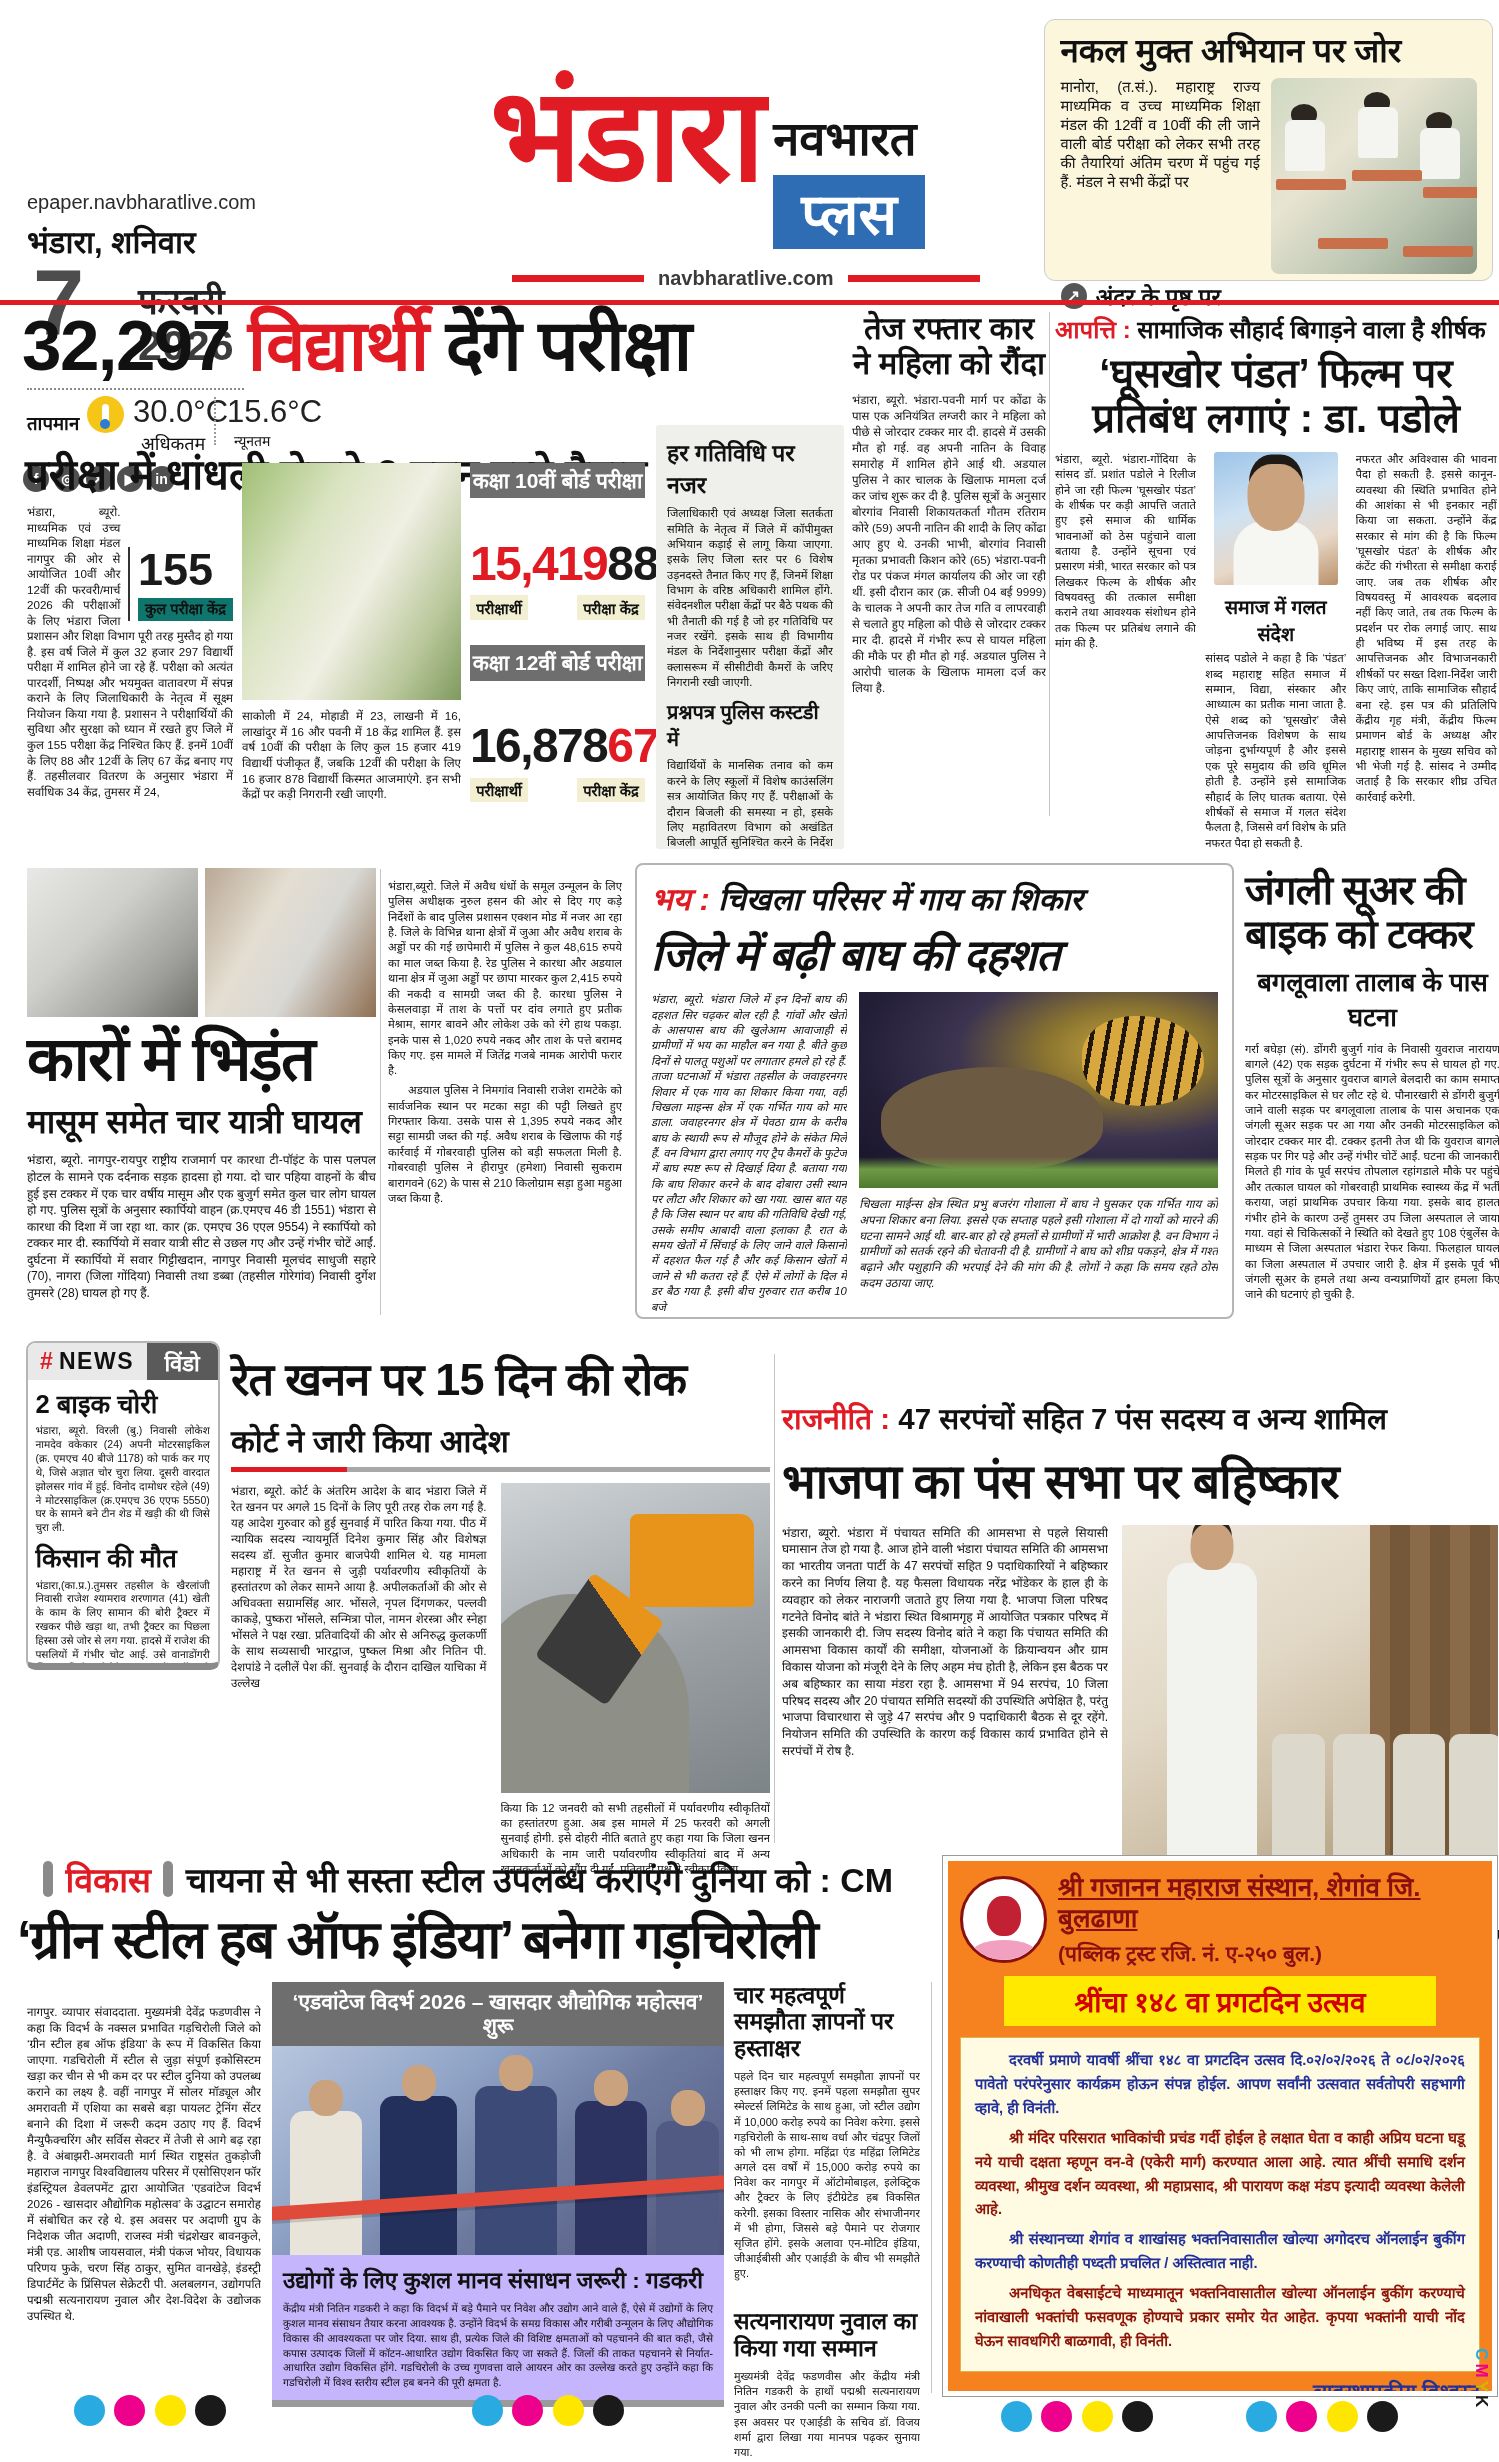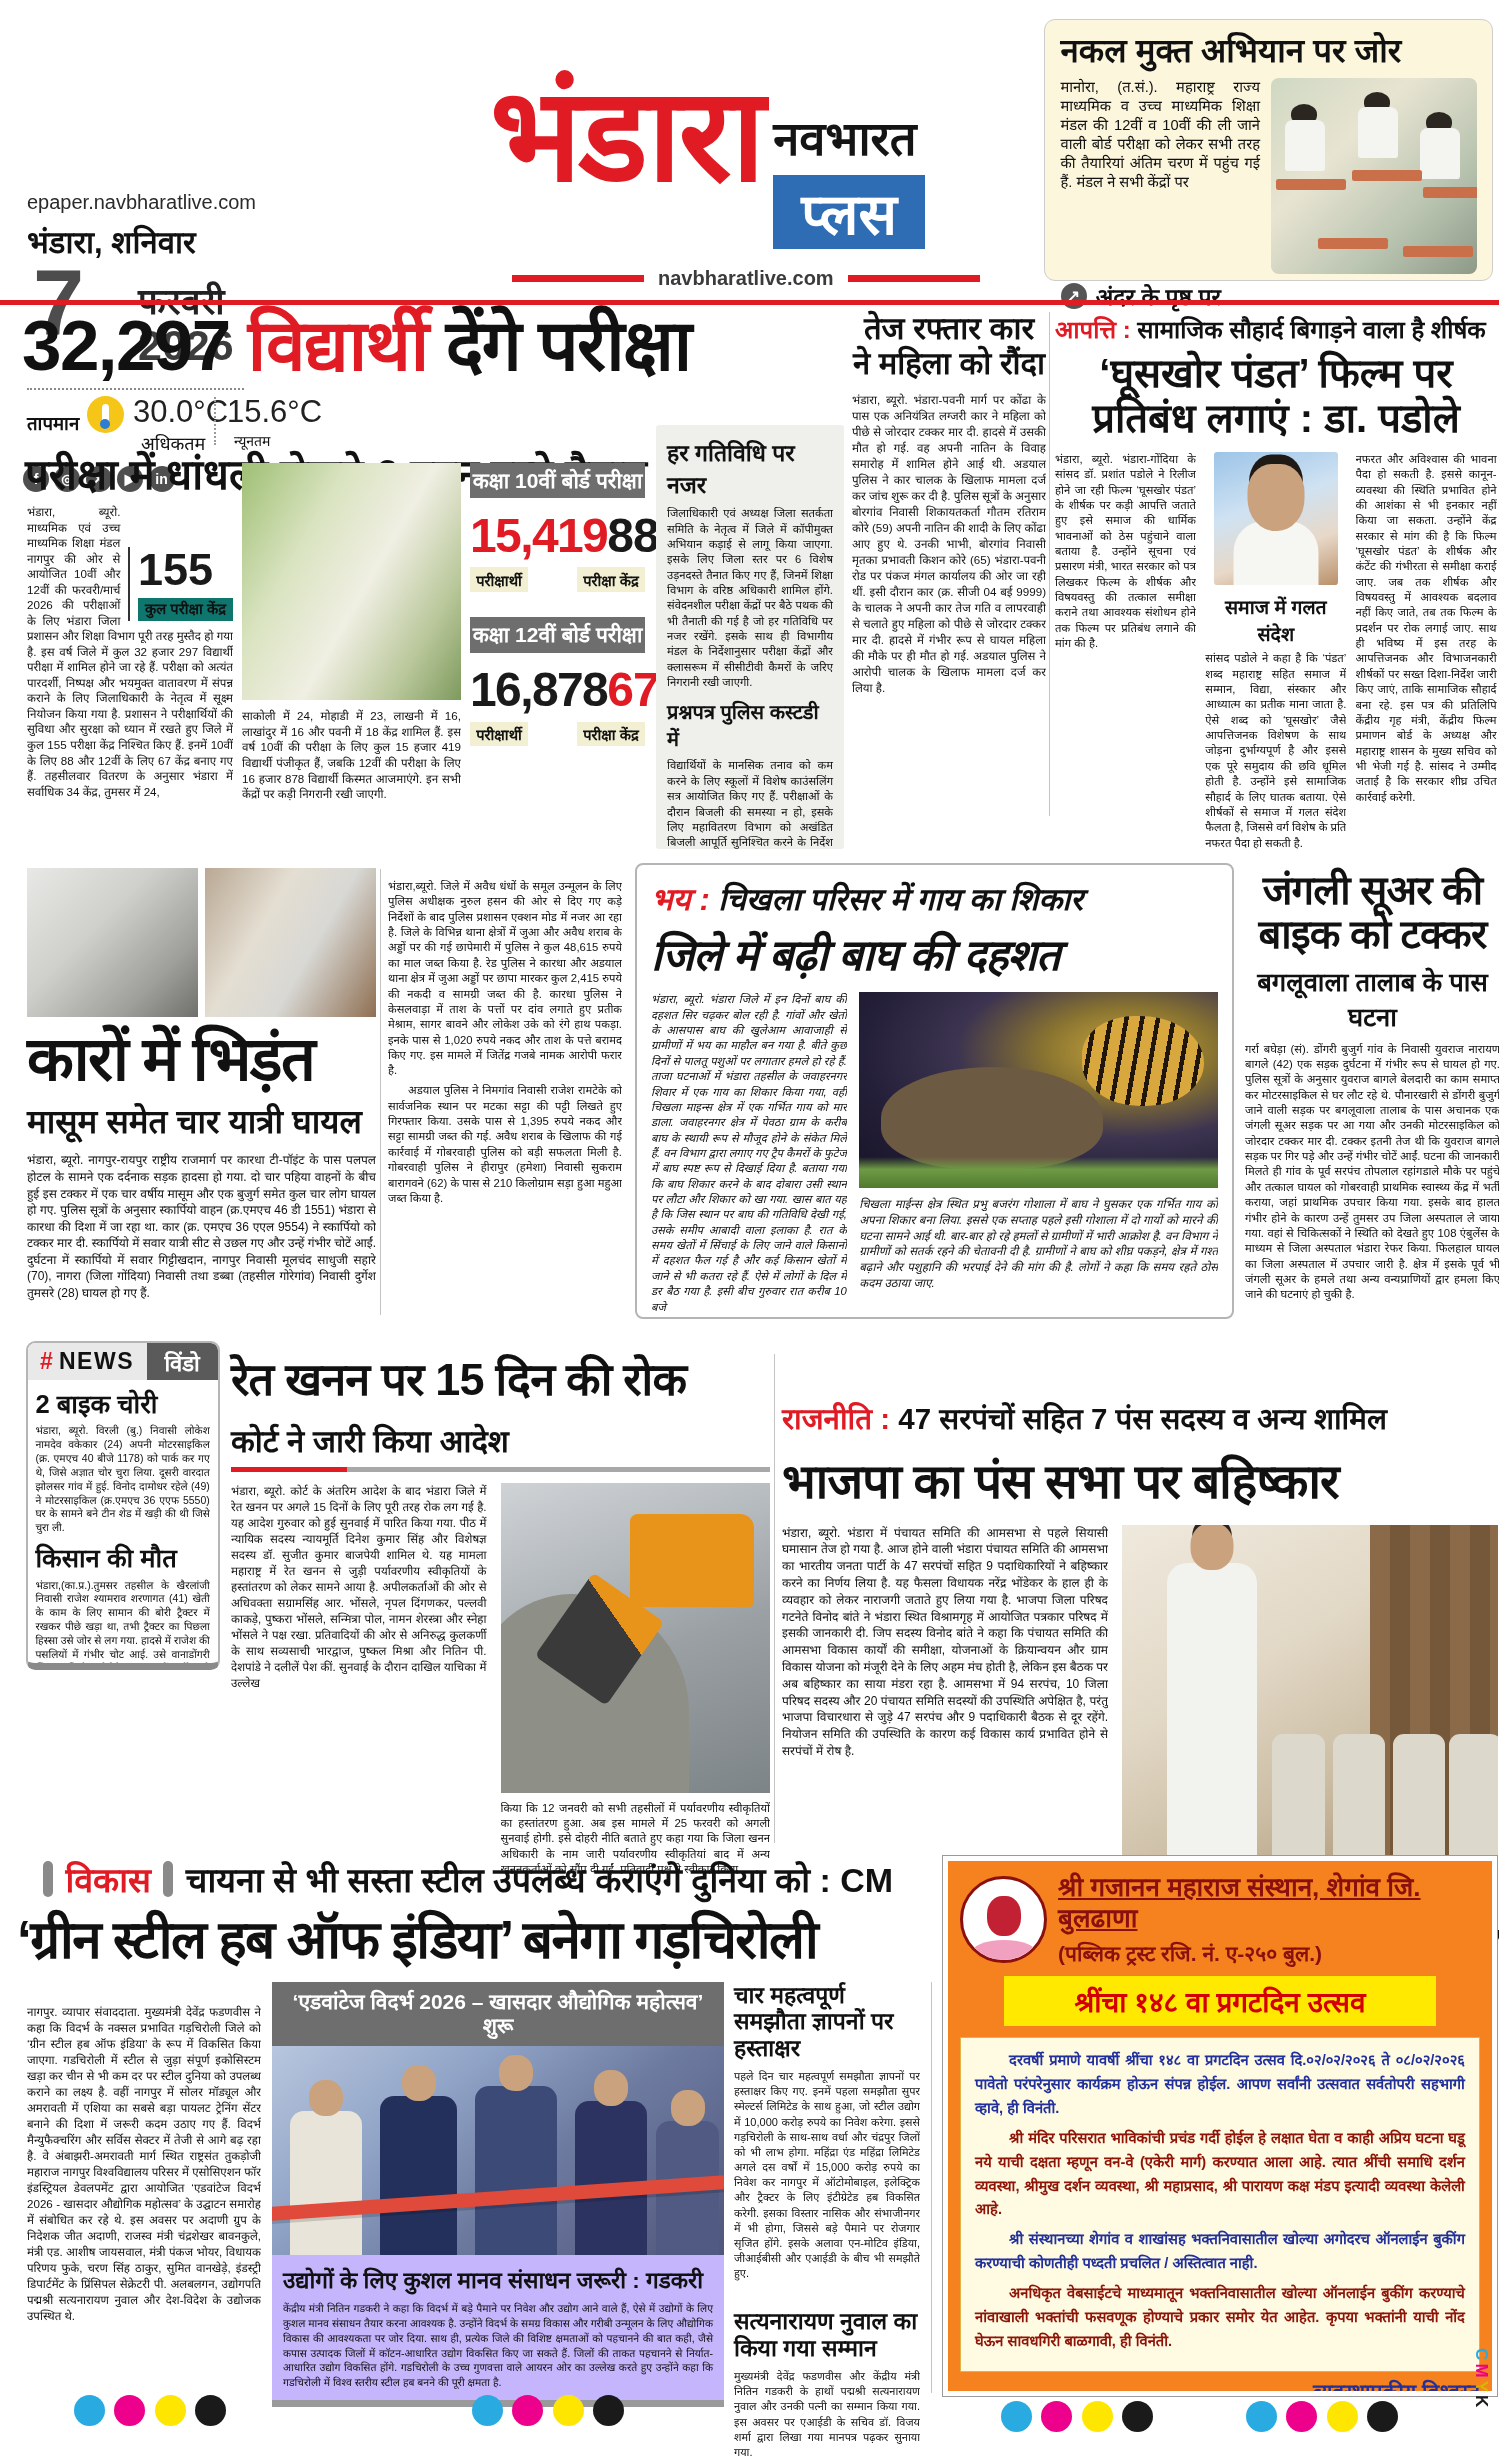"आपत्ति :" .red { margin-top: none -> 28px }
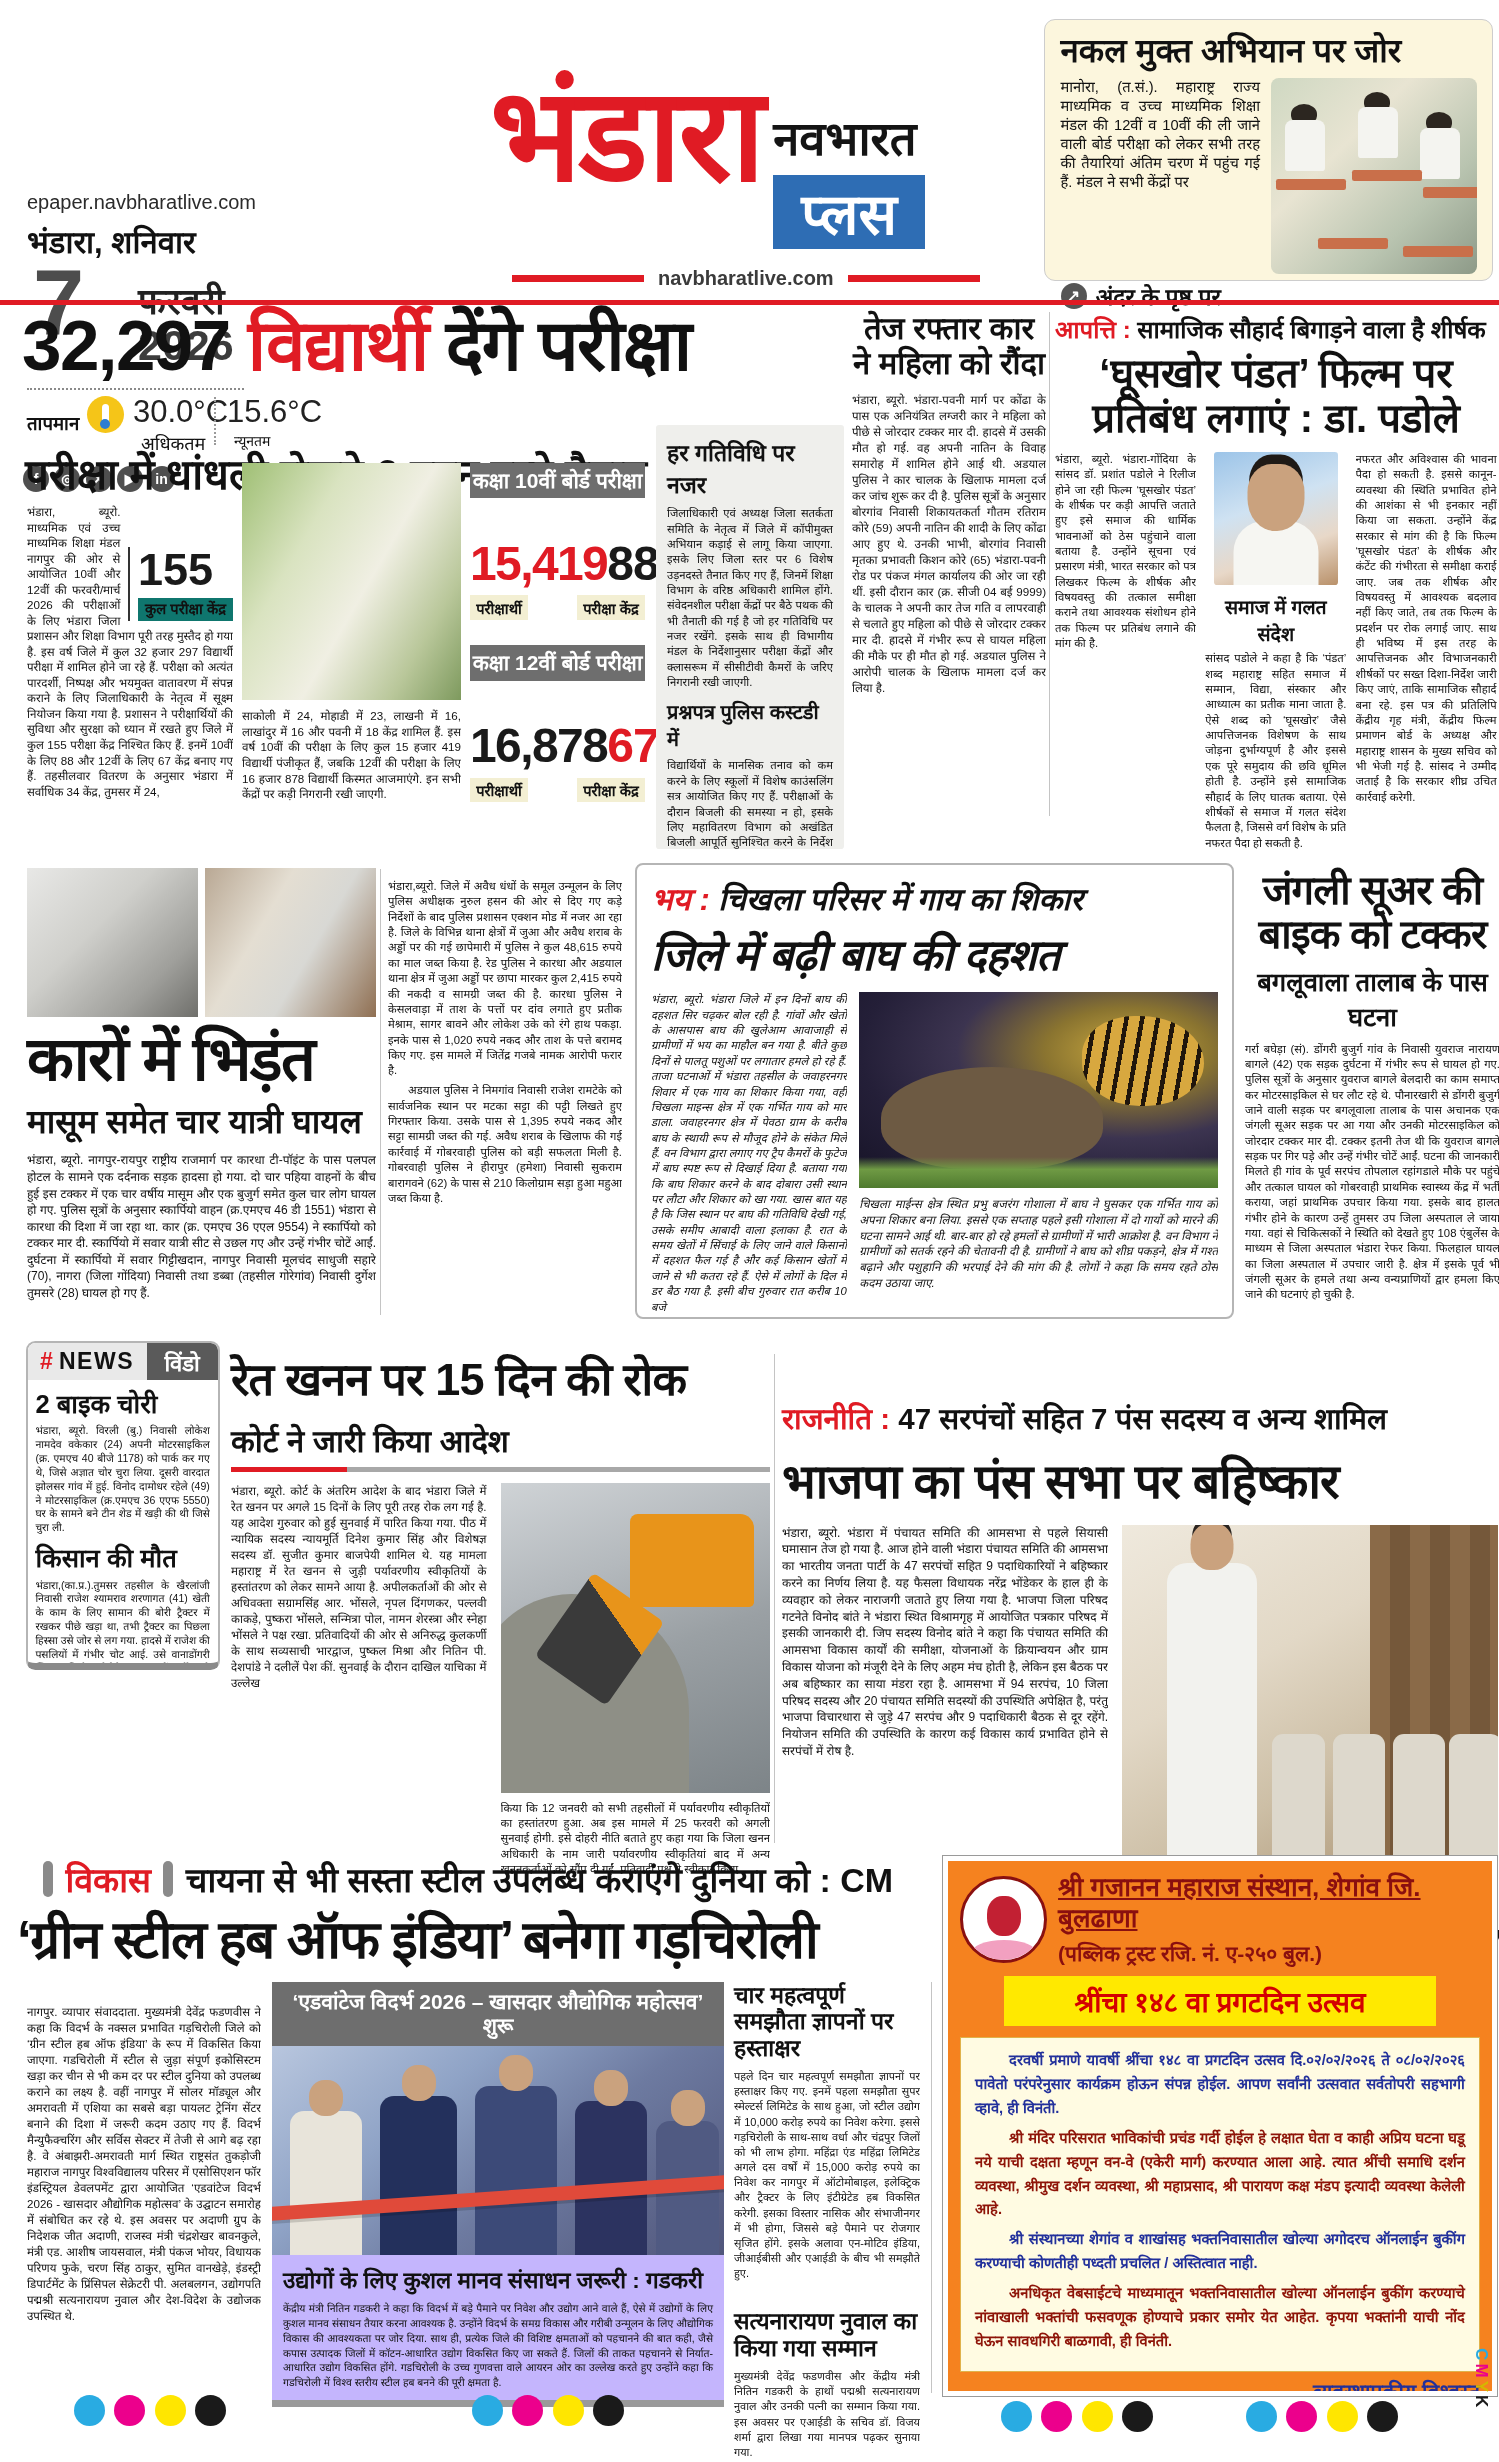"जंगली सूअर की बाइक को" .boar-head { text-align: center -> left }
